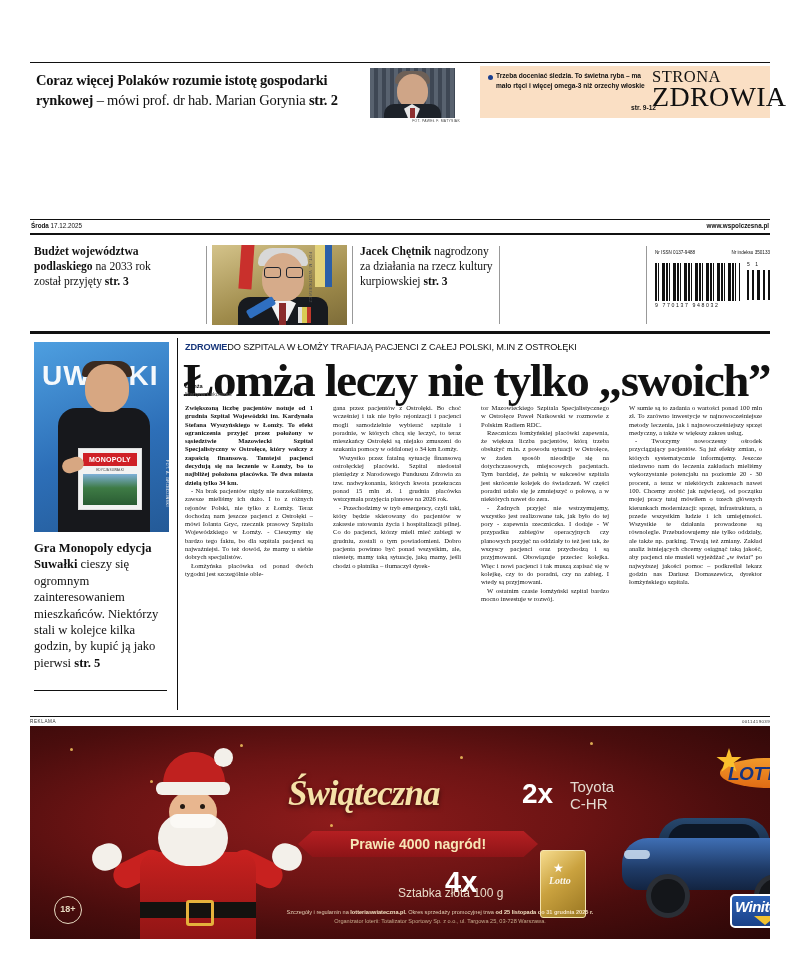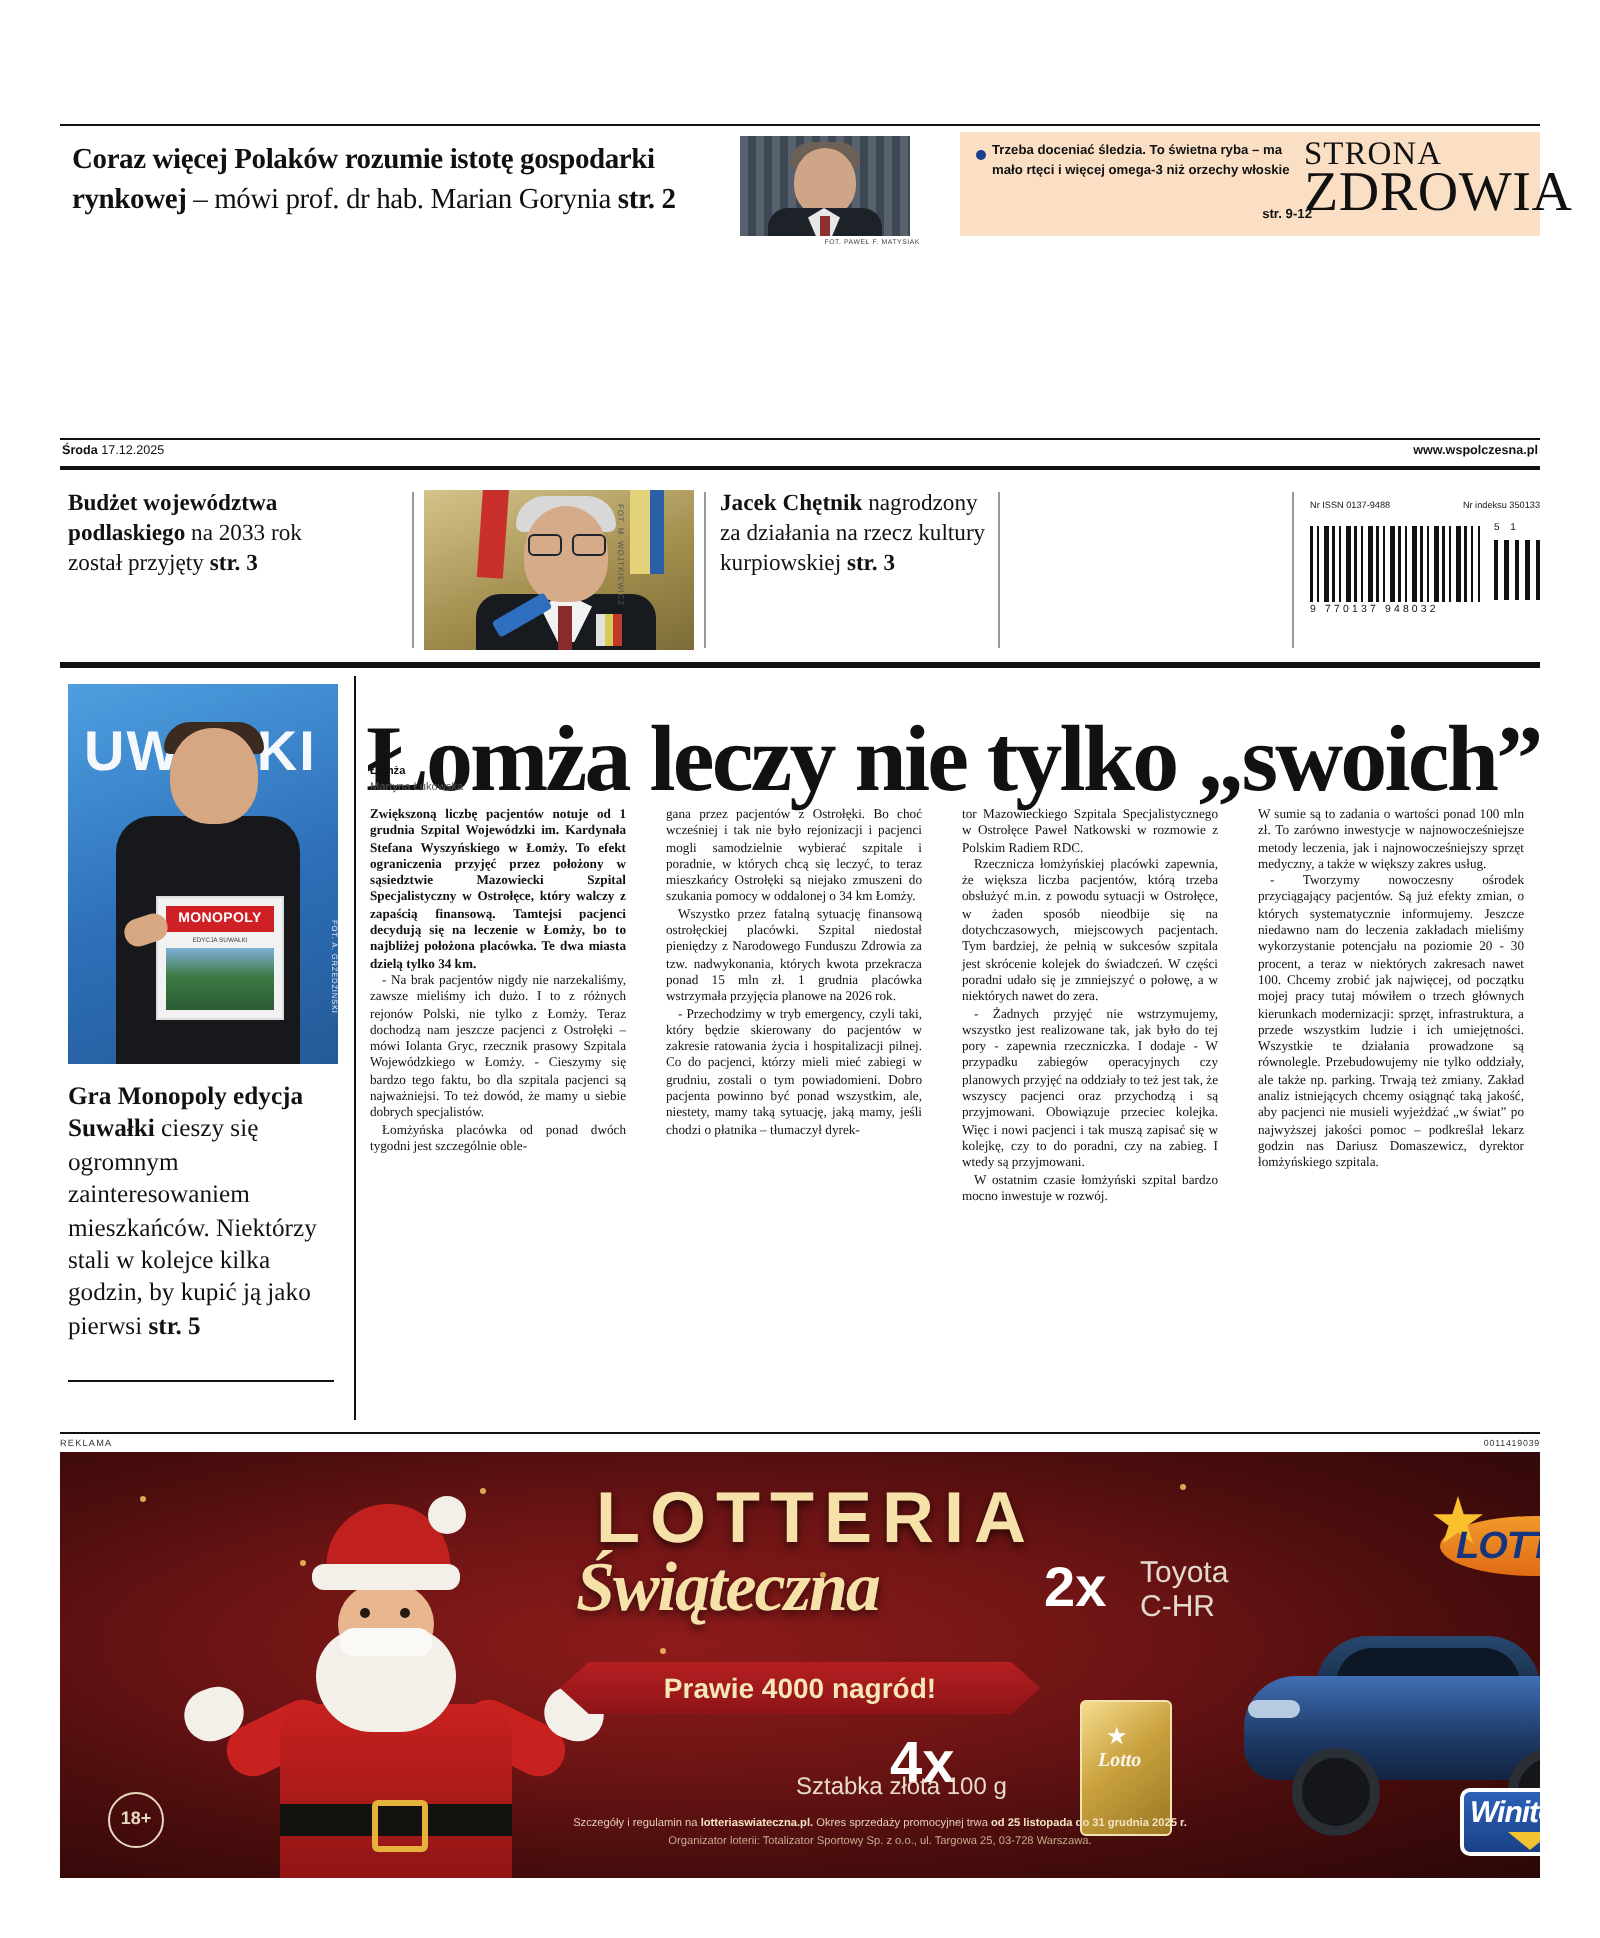"ZDROWIEDO SZPITALA W ŁOMŻY TRAFIAJĄ" div.kicker { html: none -> <div> <span>ZDROWIE</span><span>DO SZPITALA W ŁOMŻY TRAFIAJĄ PACJENCI Z CAŁEJ POLSKI, M.IN Z OSTROŁĘKI</span> </div> }
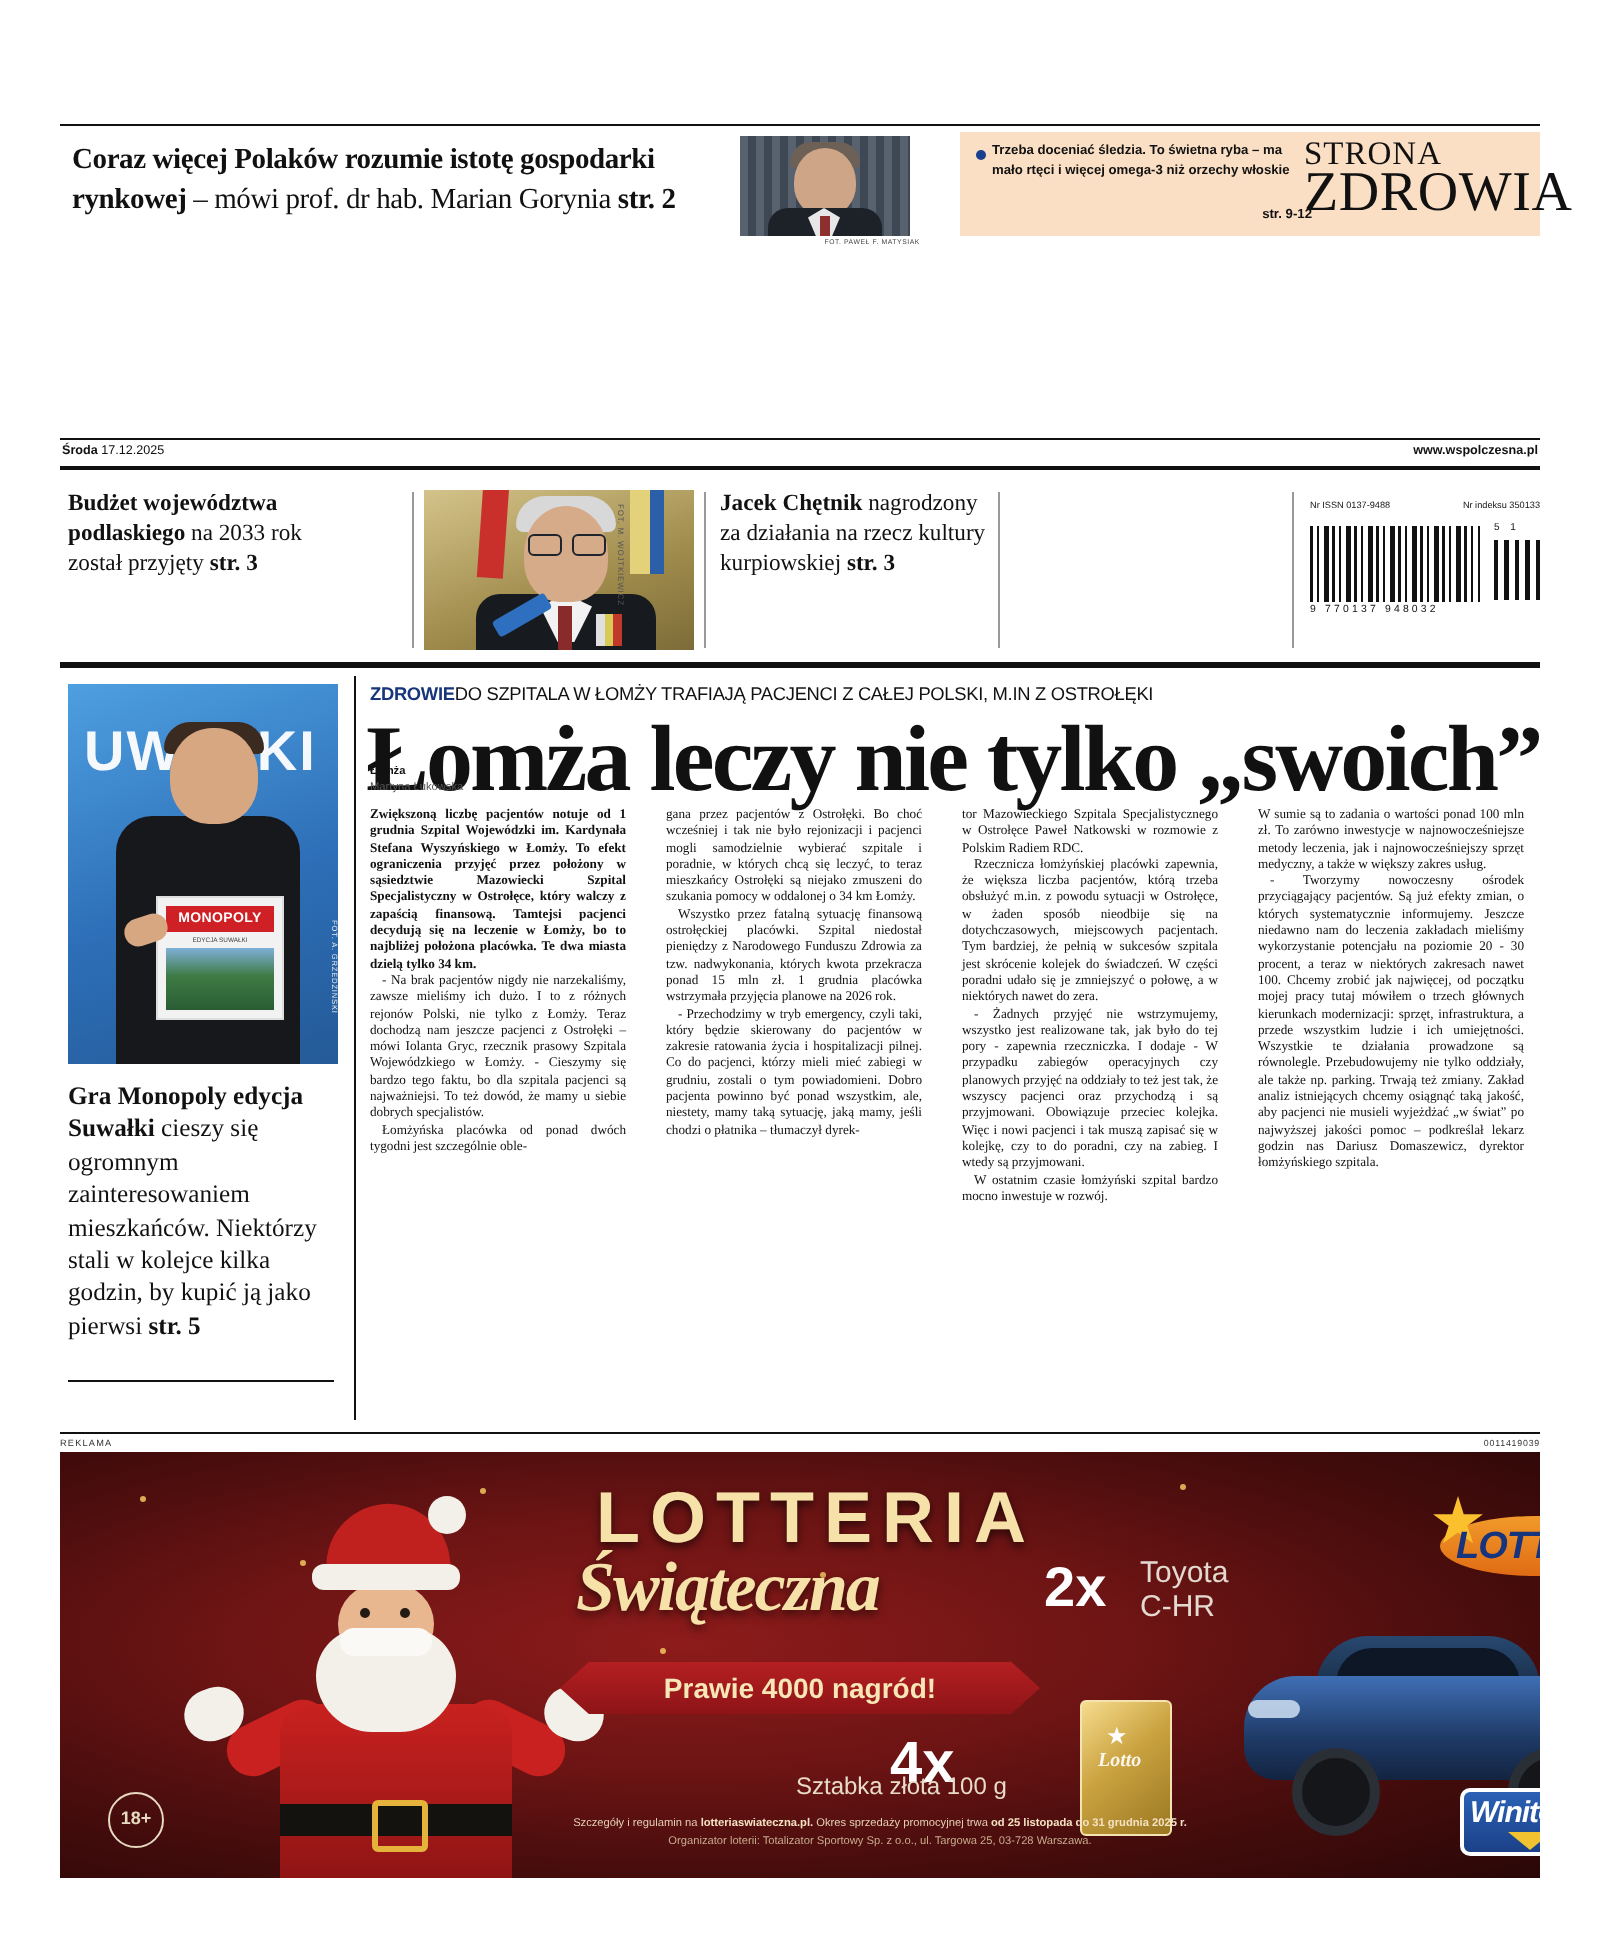"LOTTERIA" div.ad-title1 { html: <div>LOTTERIA</div> -> none }
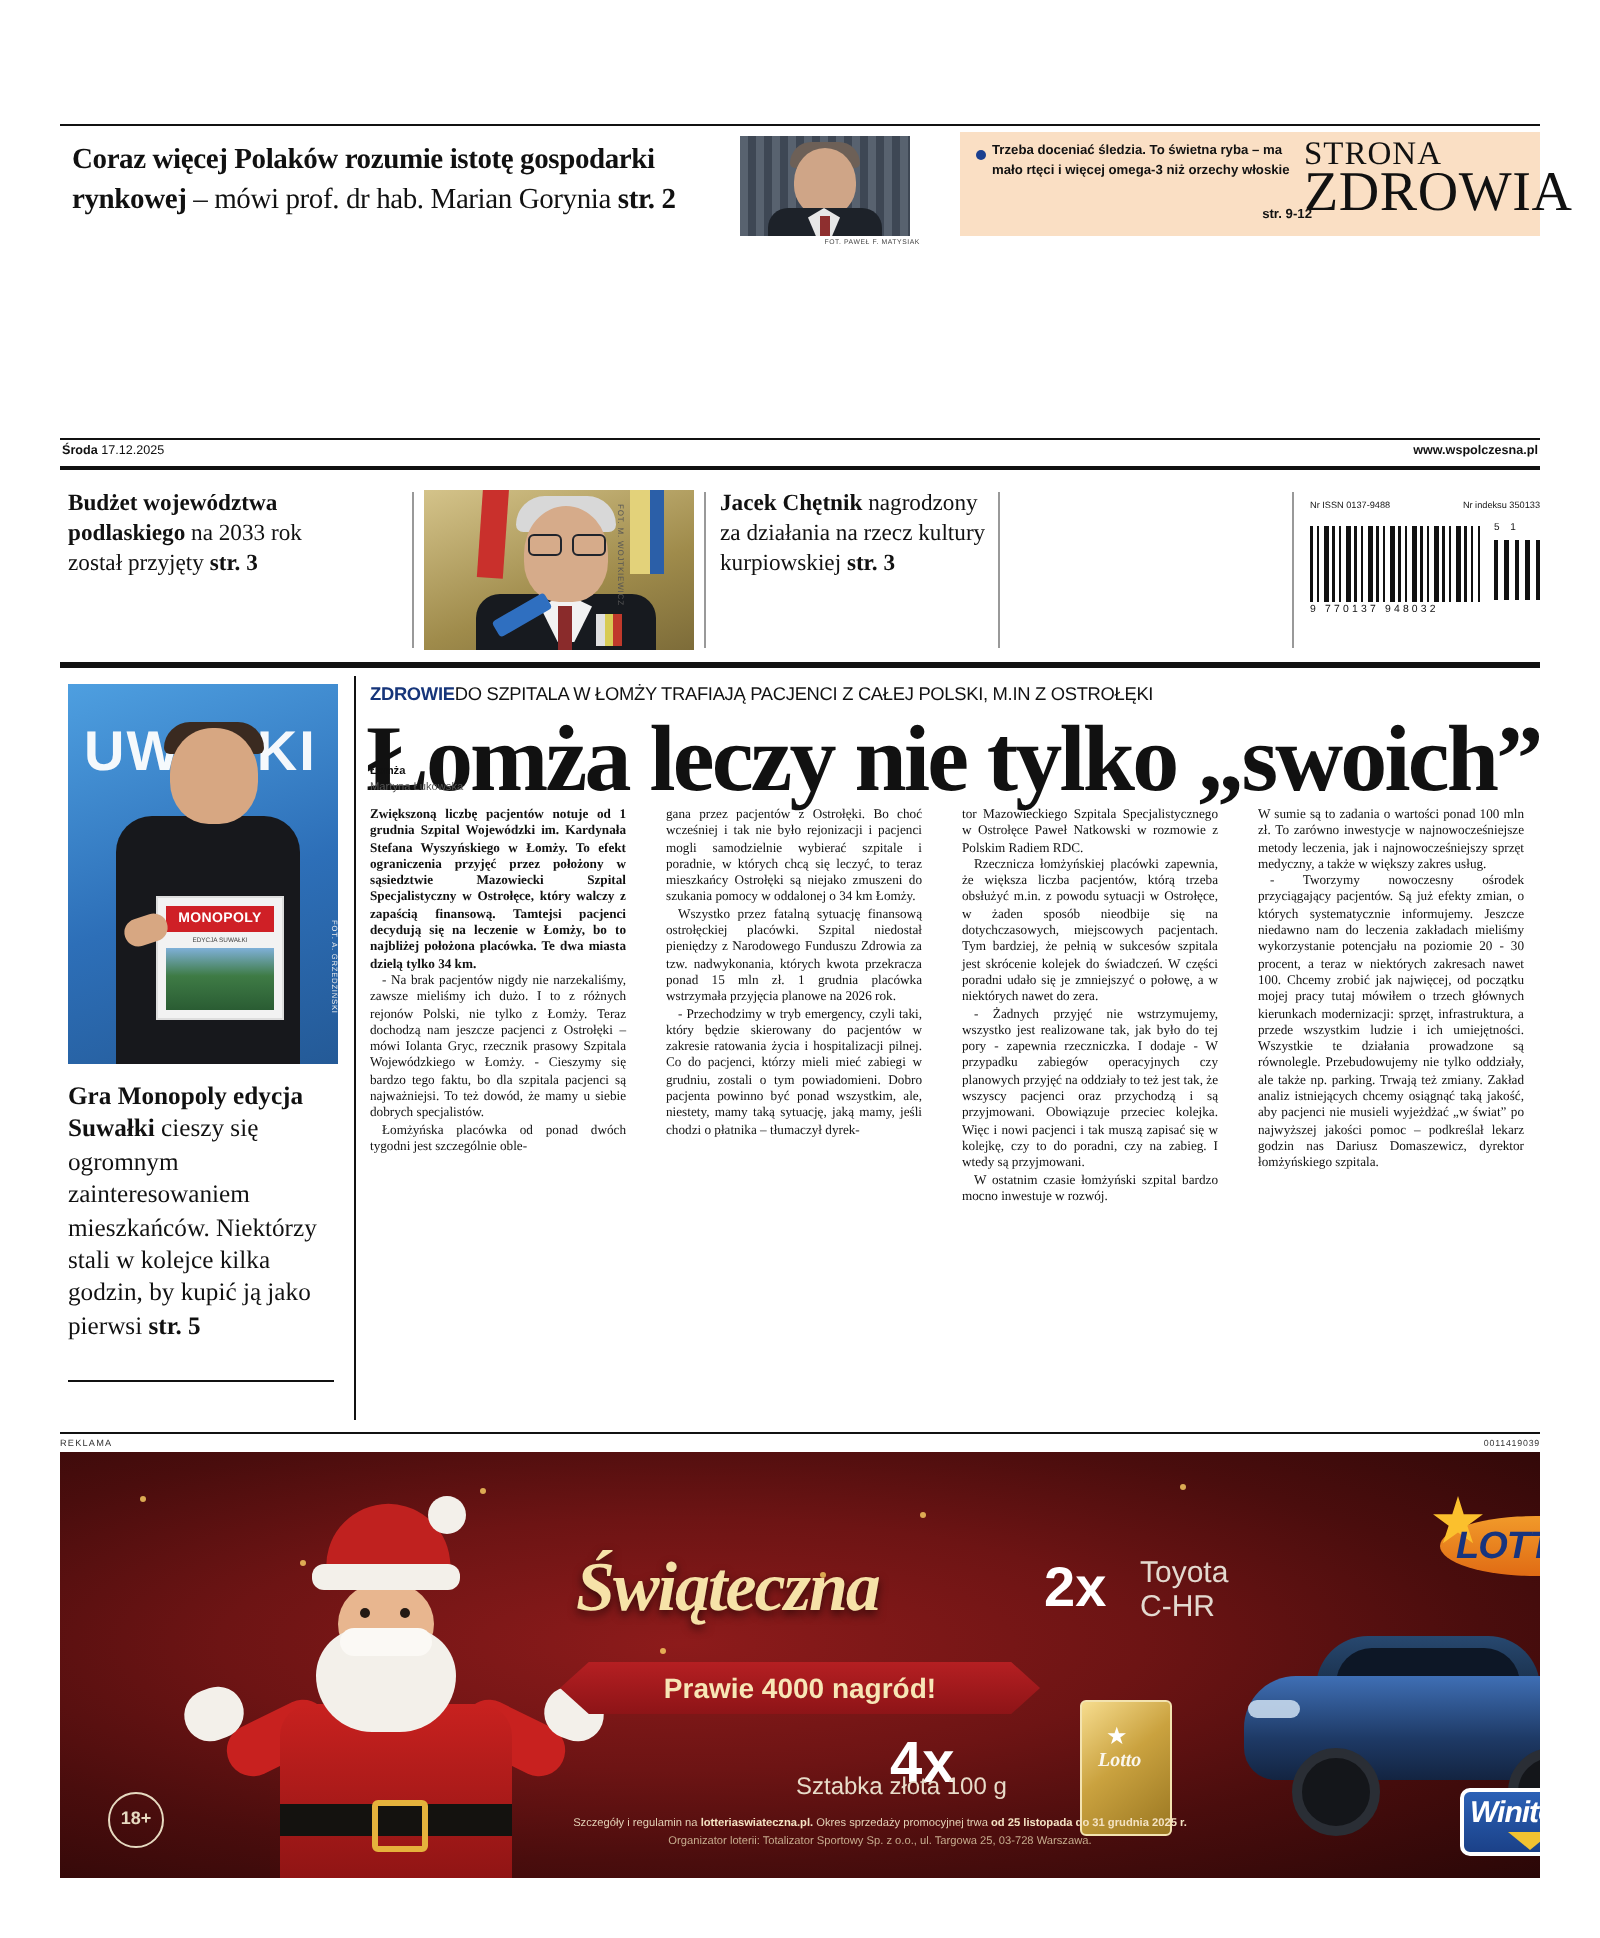"Prawie 4000 nagród!" .ad-ribbon { left: 250px -> 268px }
